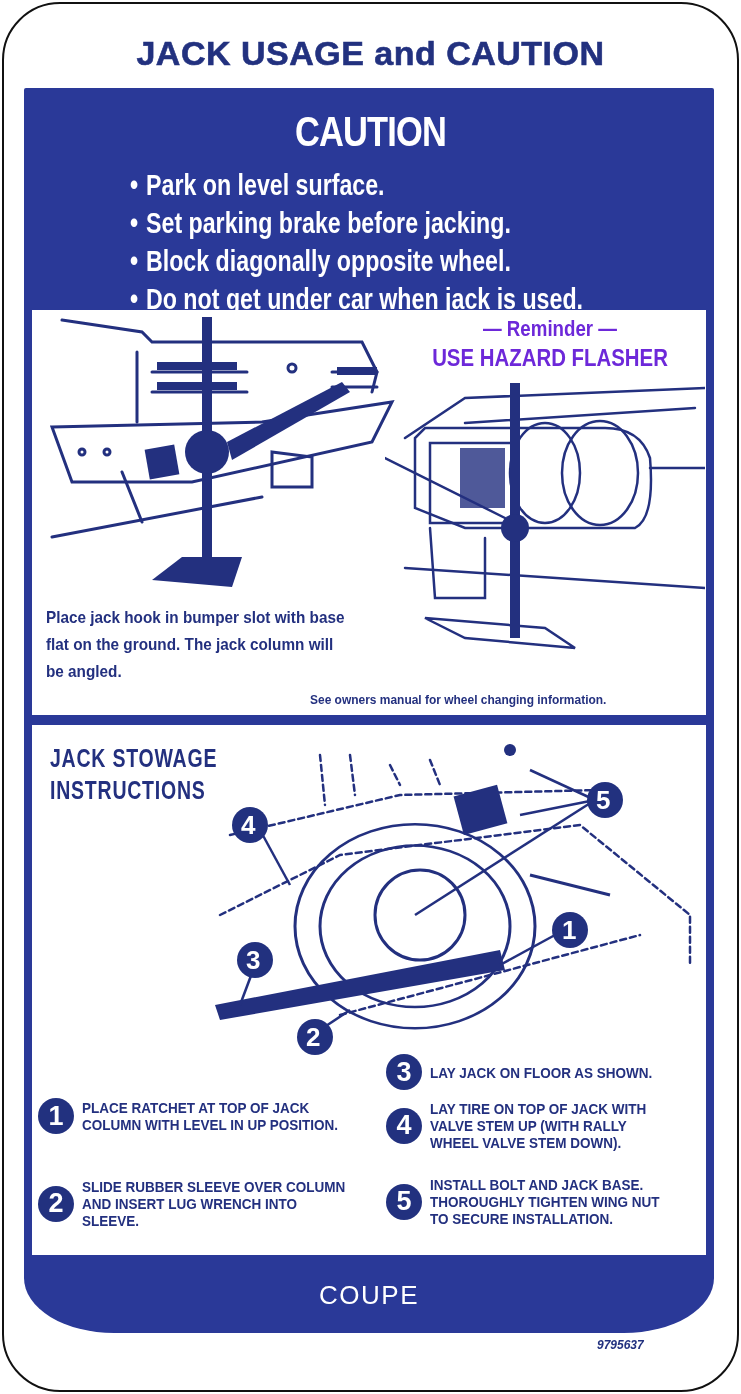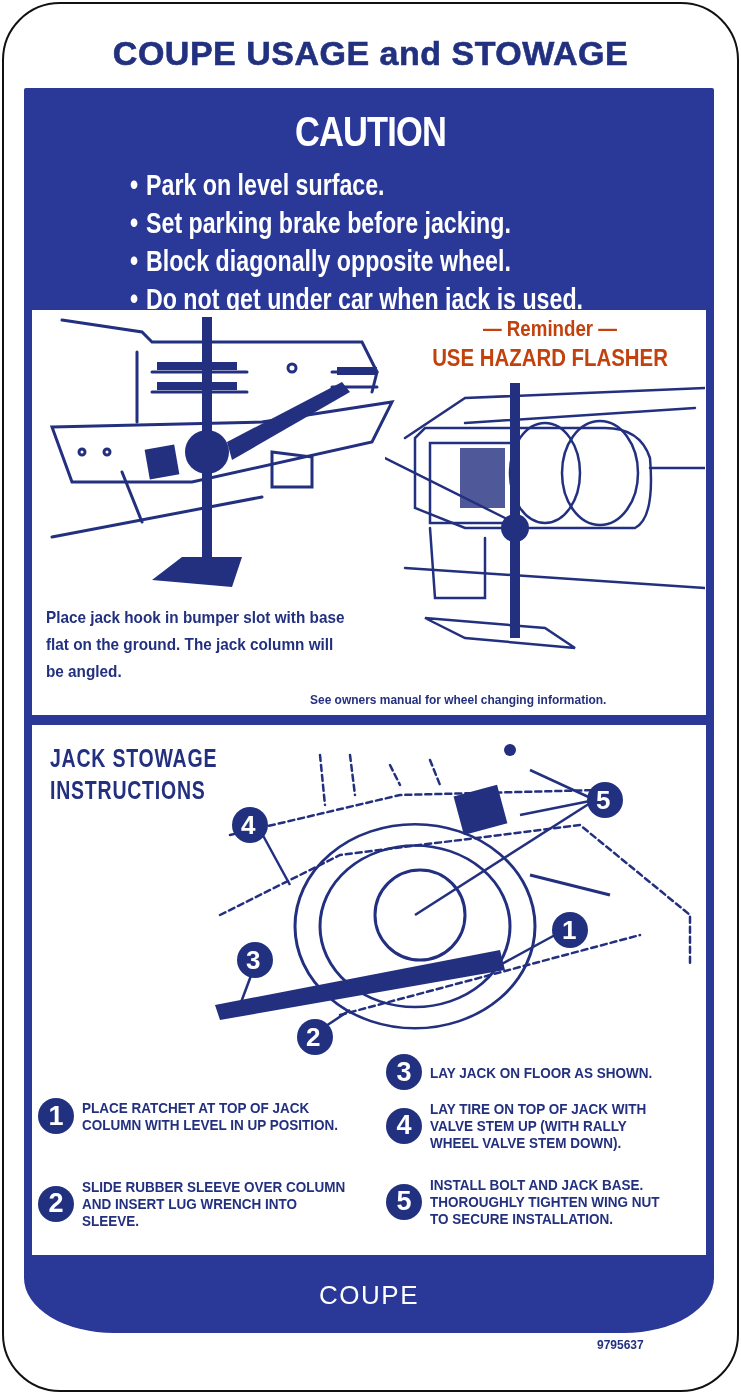"COUPE USAGE and STOWAGE" div.main-title { text: COUPE USAGE and STOWAGE -> JACK USAGE and CAUTION }
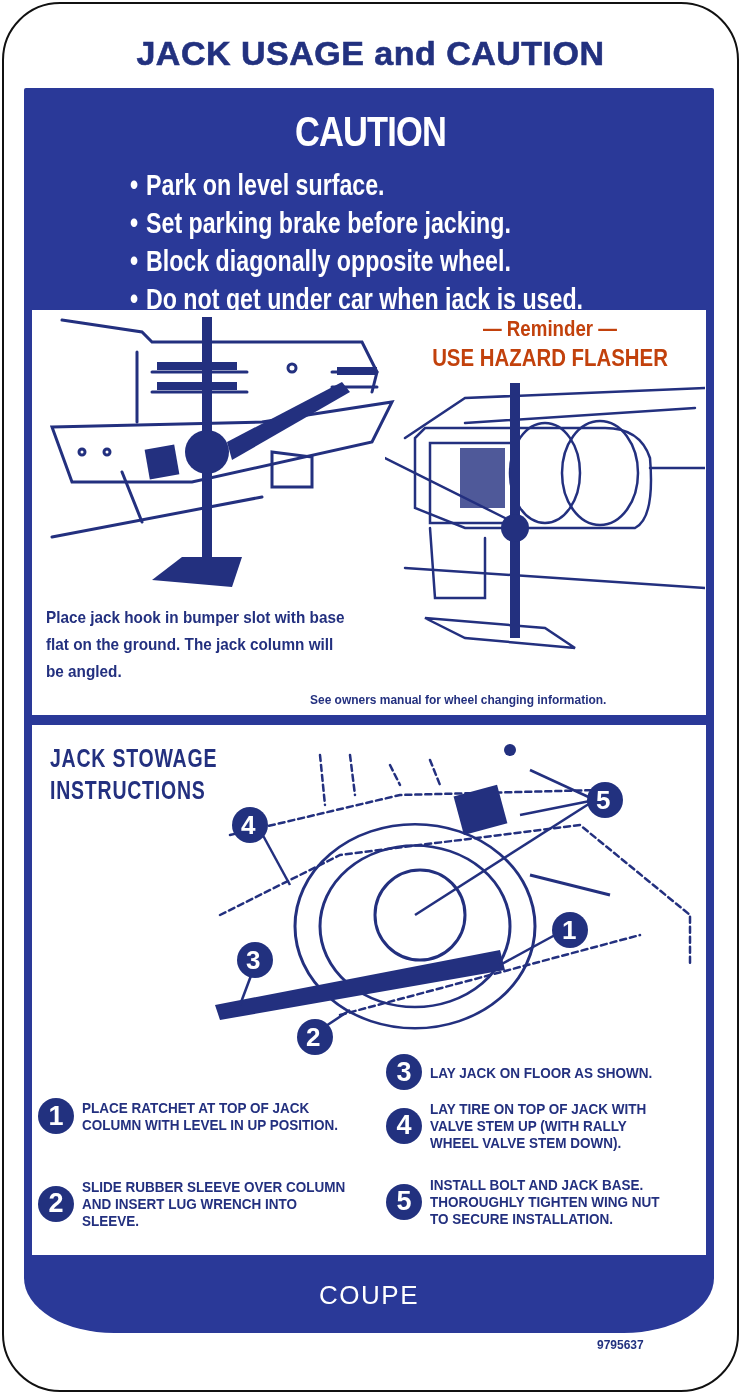"— Reminder —" .reminder { color: #c2410c -> #6d28d9 }
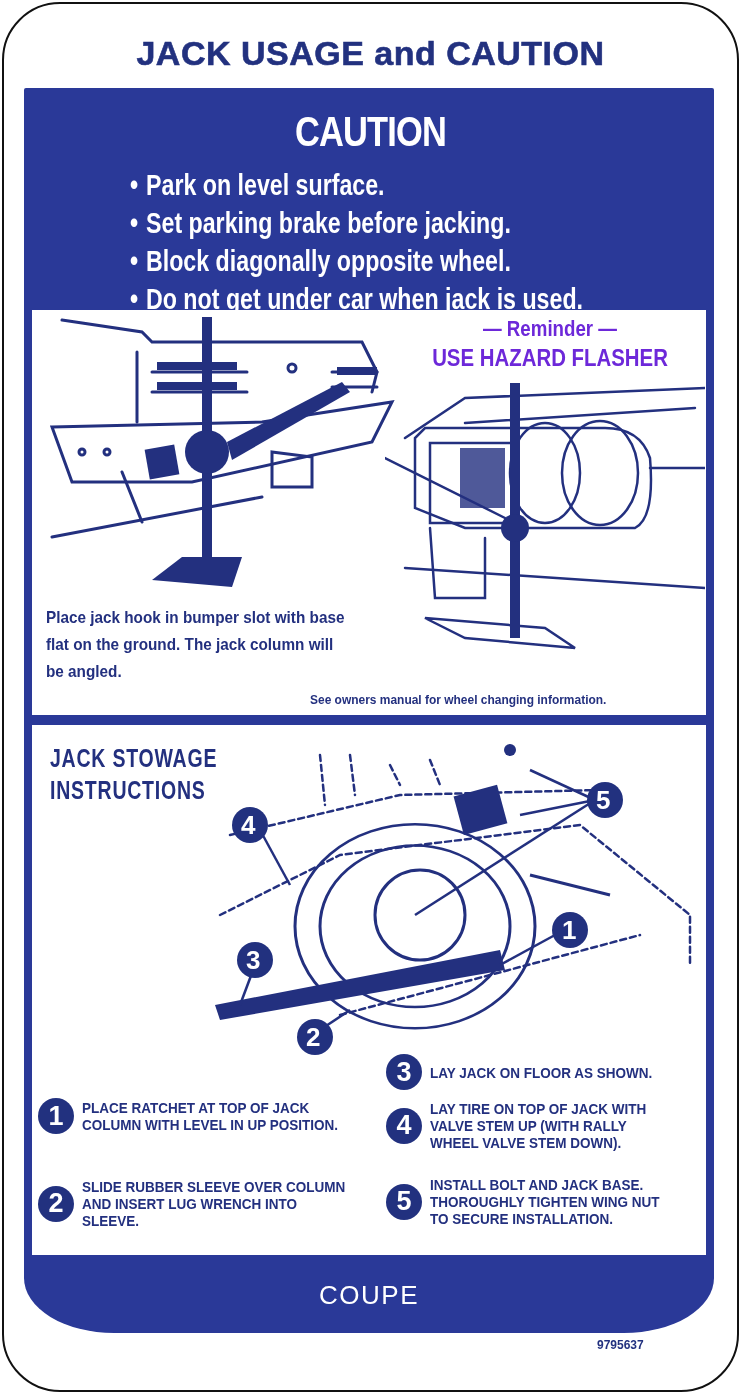"9795637" .partno { font-style: none -> italic }
